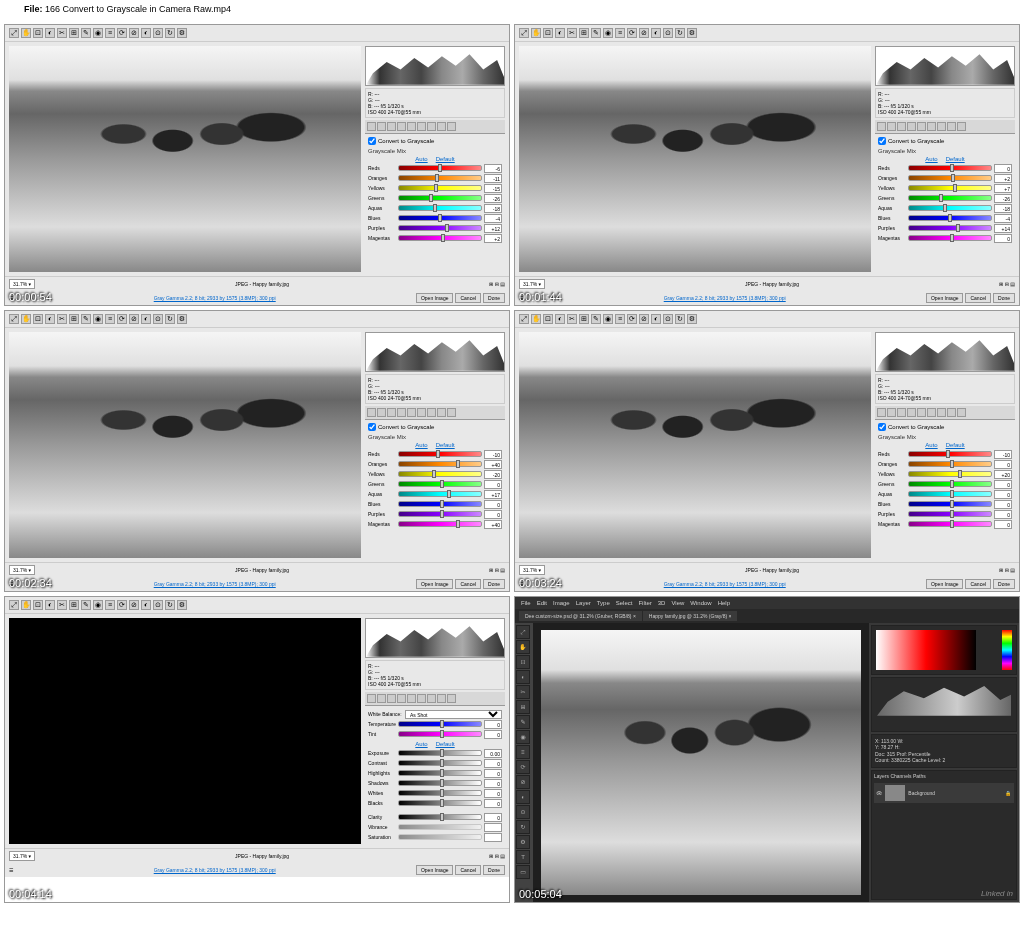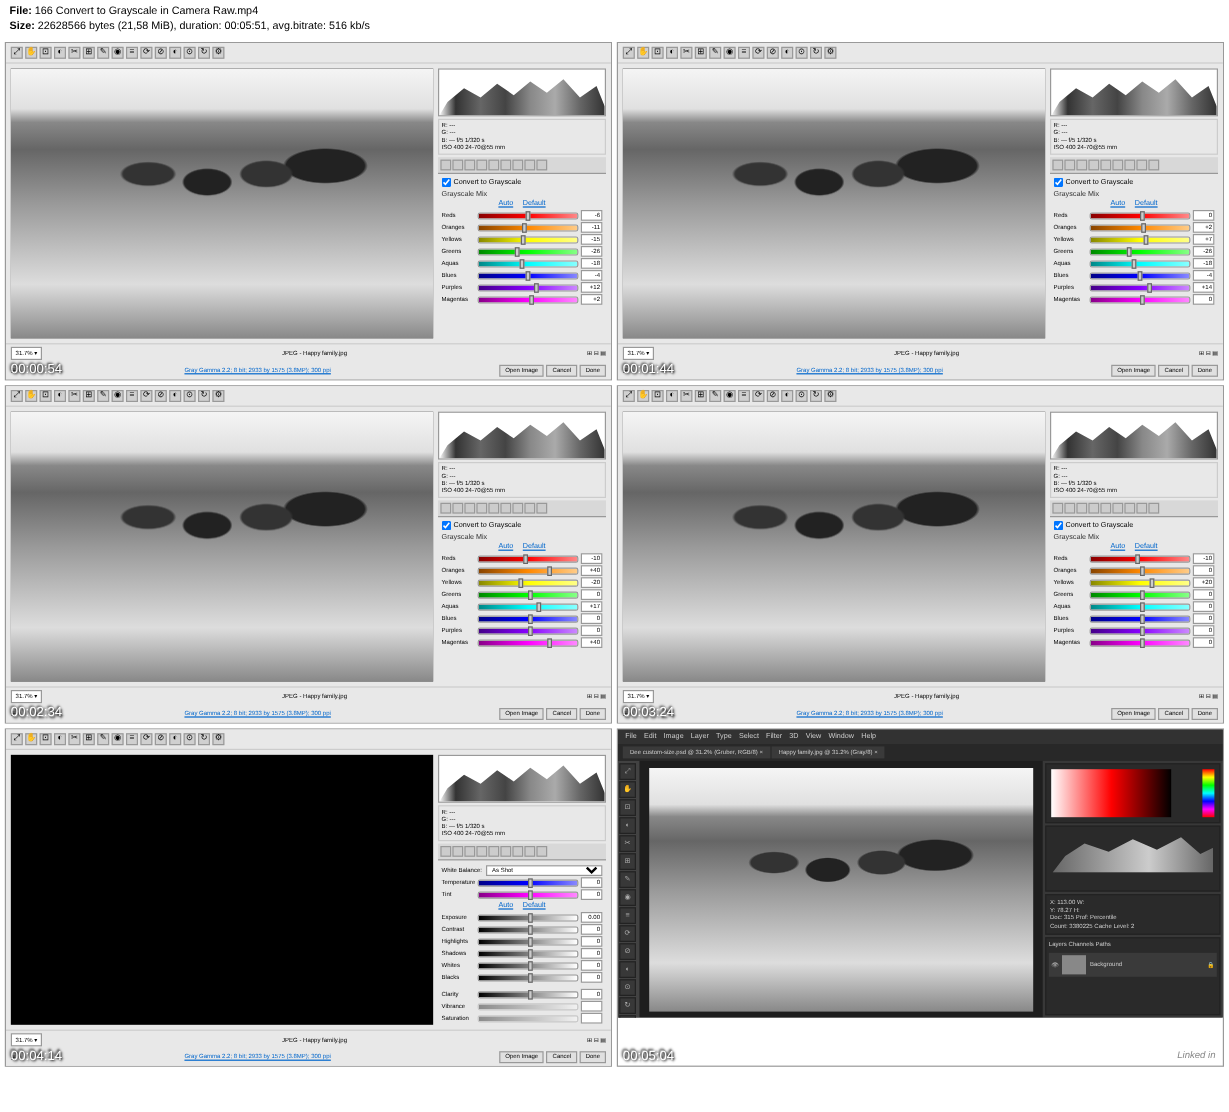"File: 166 Convert to Grayscale" .header { padding: 4px 8px -> 4px 24px }
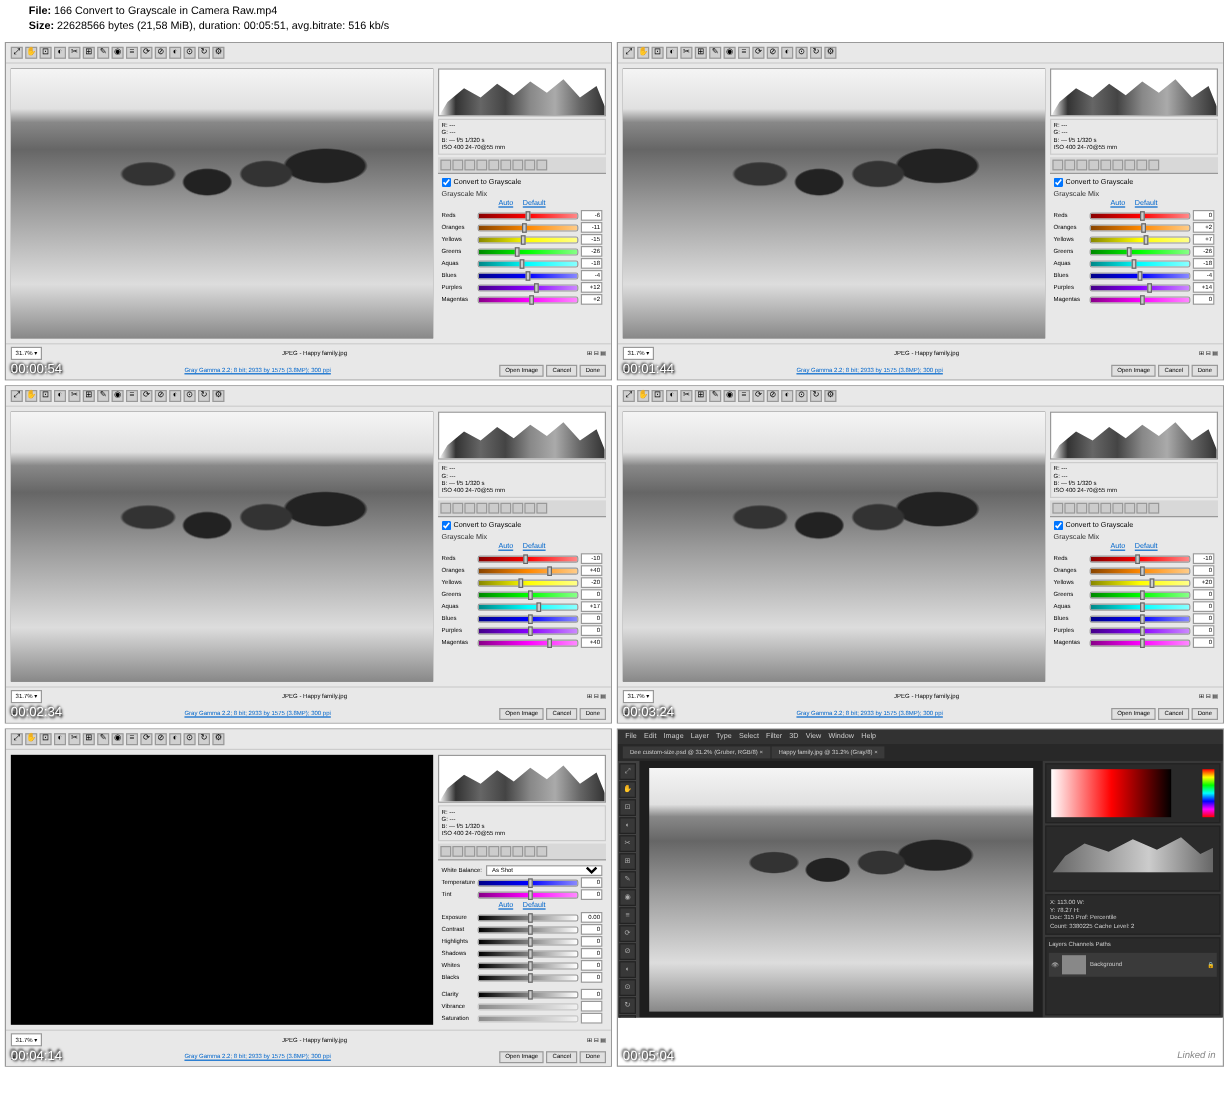"Size: 22628566 bytes (21,58 MiB)," div { html: <div><b>Size:</b> <span>22628566 bytes (21,58 MiB), duration: 00:05:51, avg.bitrate: 516 kb/s</span></div> -> none }
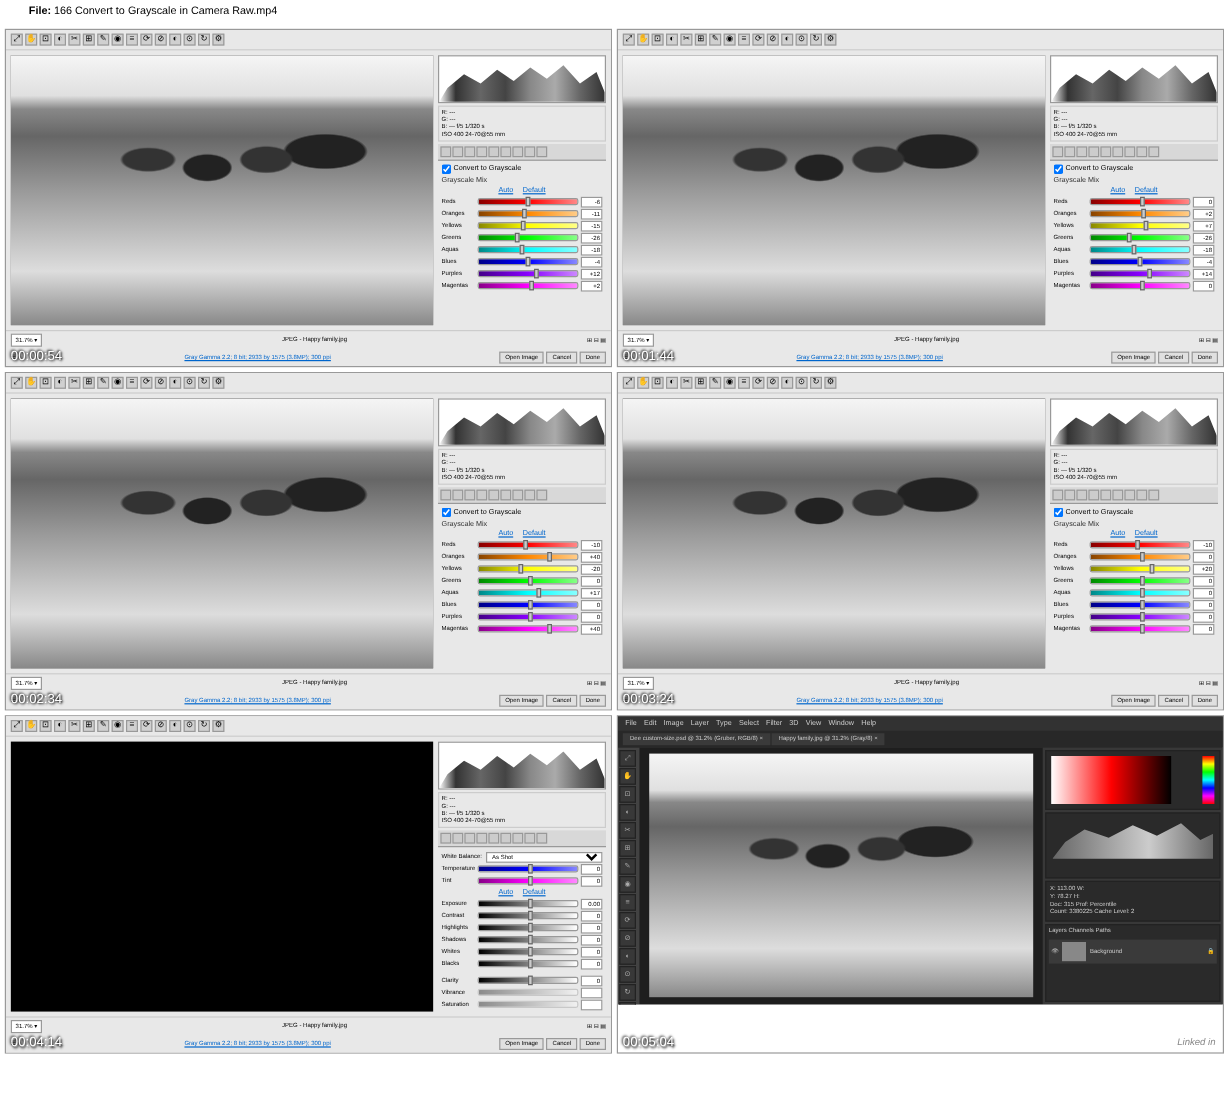"Linked in" .ps-win { height: 240px -> 305px }
